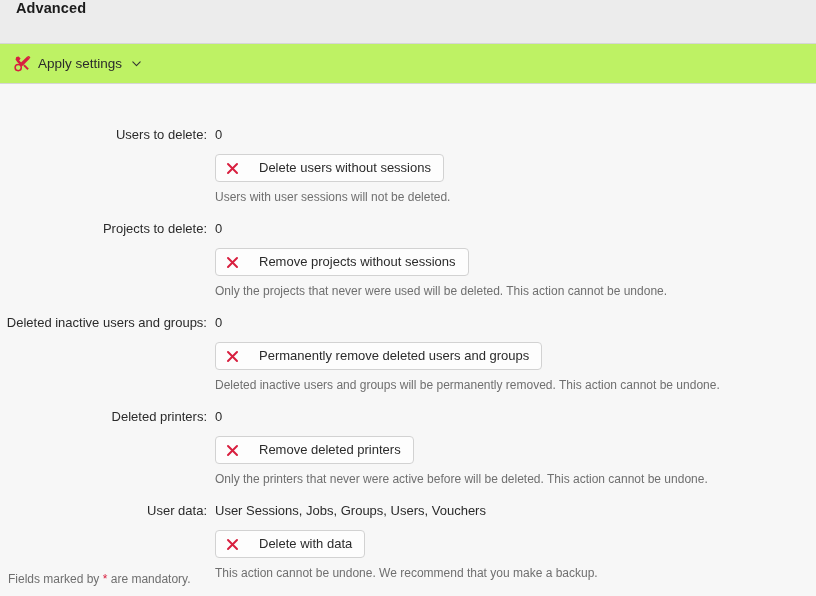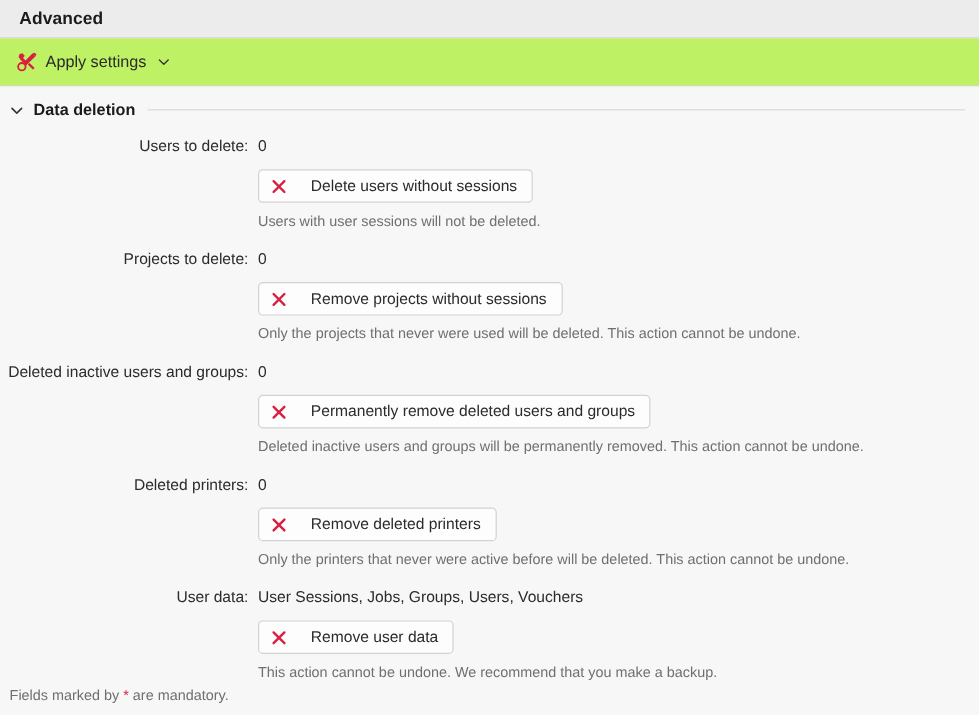"Advanced" .titlebar { align-items: center -> none; height: 32px -> 44px }
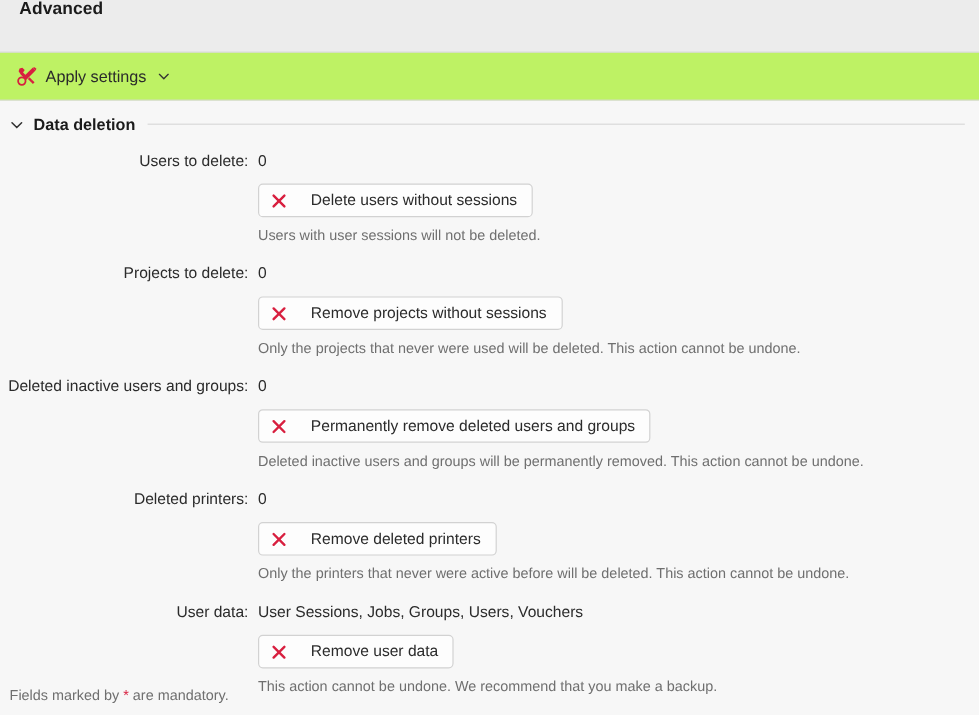"Data deletion" div.section-header { html: <div> <span> <svg> <path></path> </svg> </span> <span>Data deletion</span> <span></span> </div> -> none }
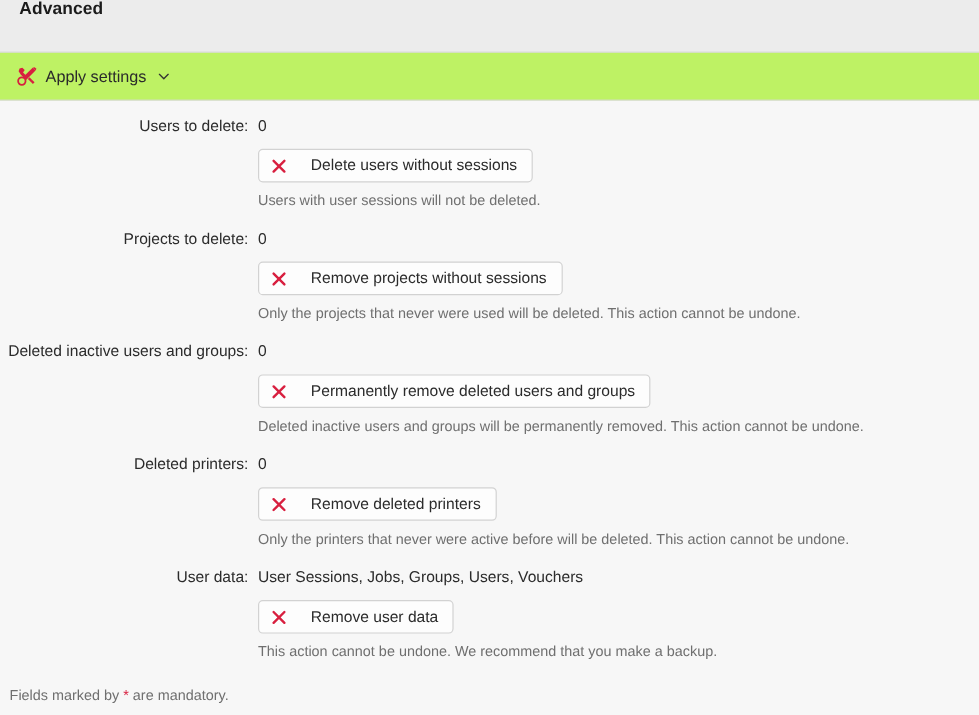"Users to delete:" .form { margin-top: none -> 30px }
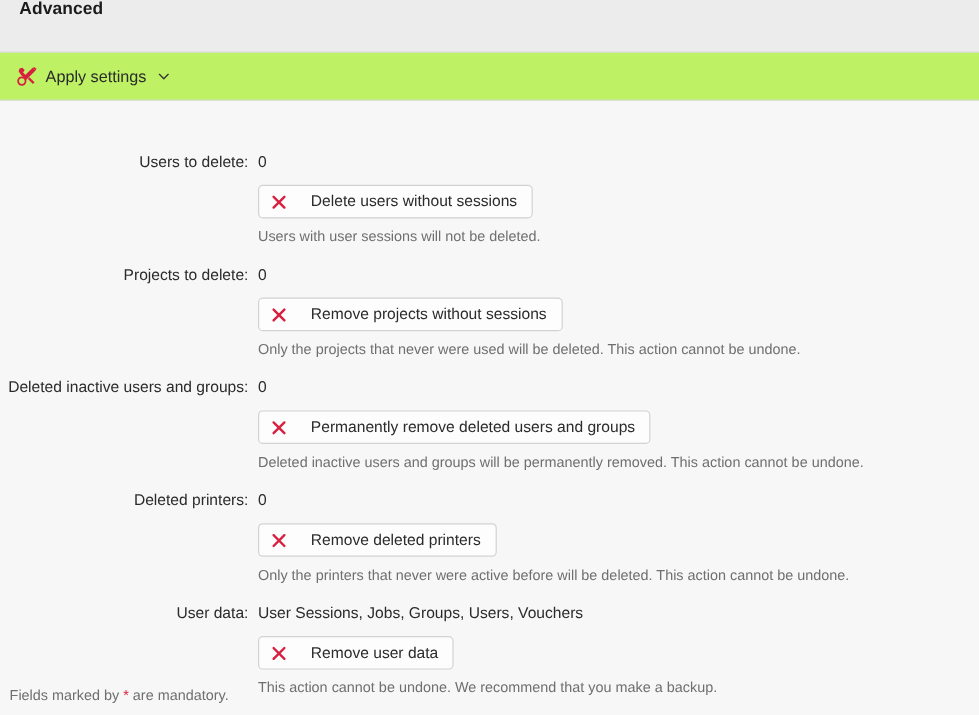"Remove user data" span { text: Remove user -> Delete with }
